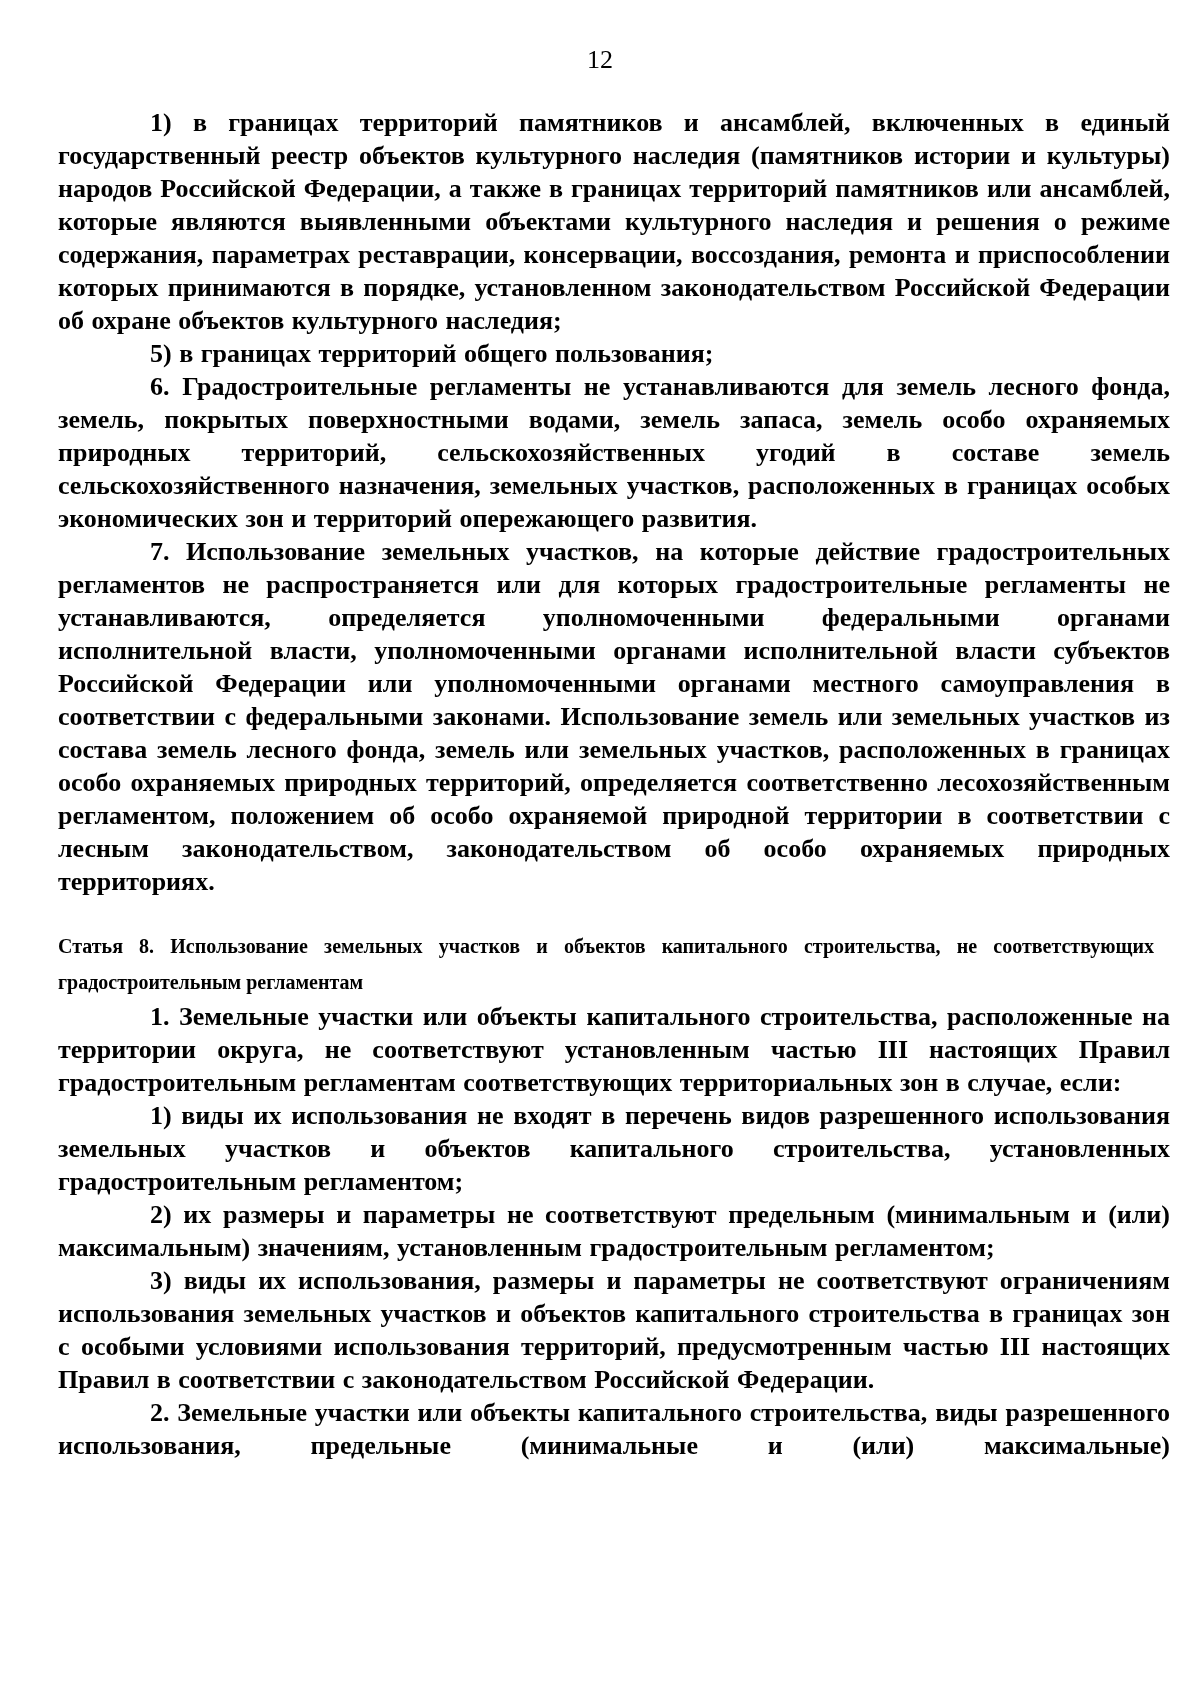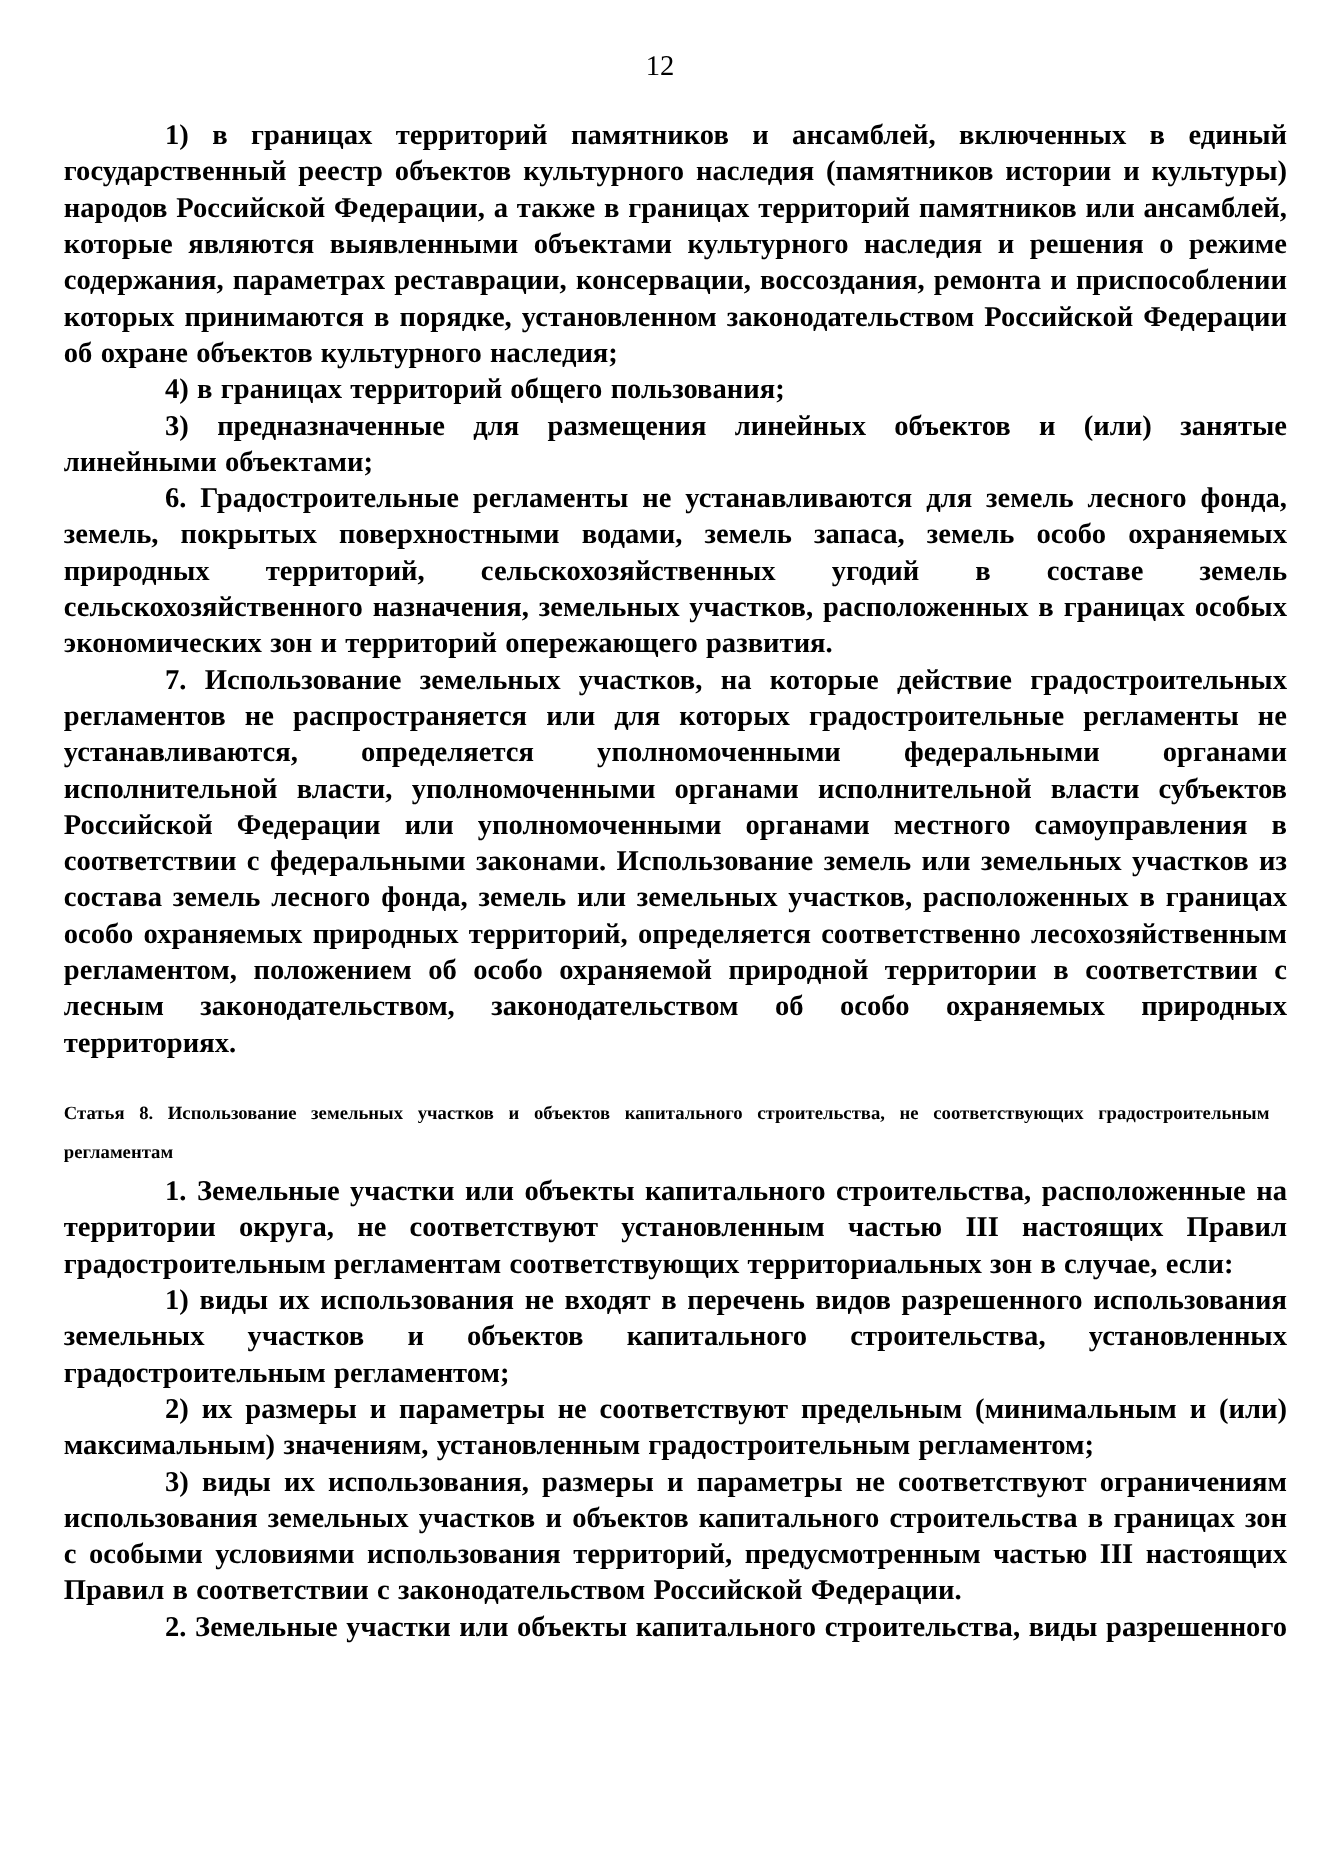"4) в границах территорий общего" p { text: 4 -> 5 }
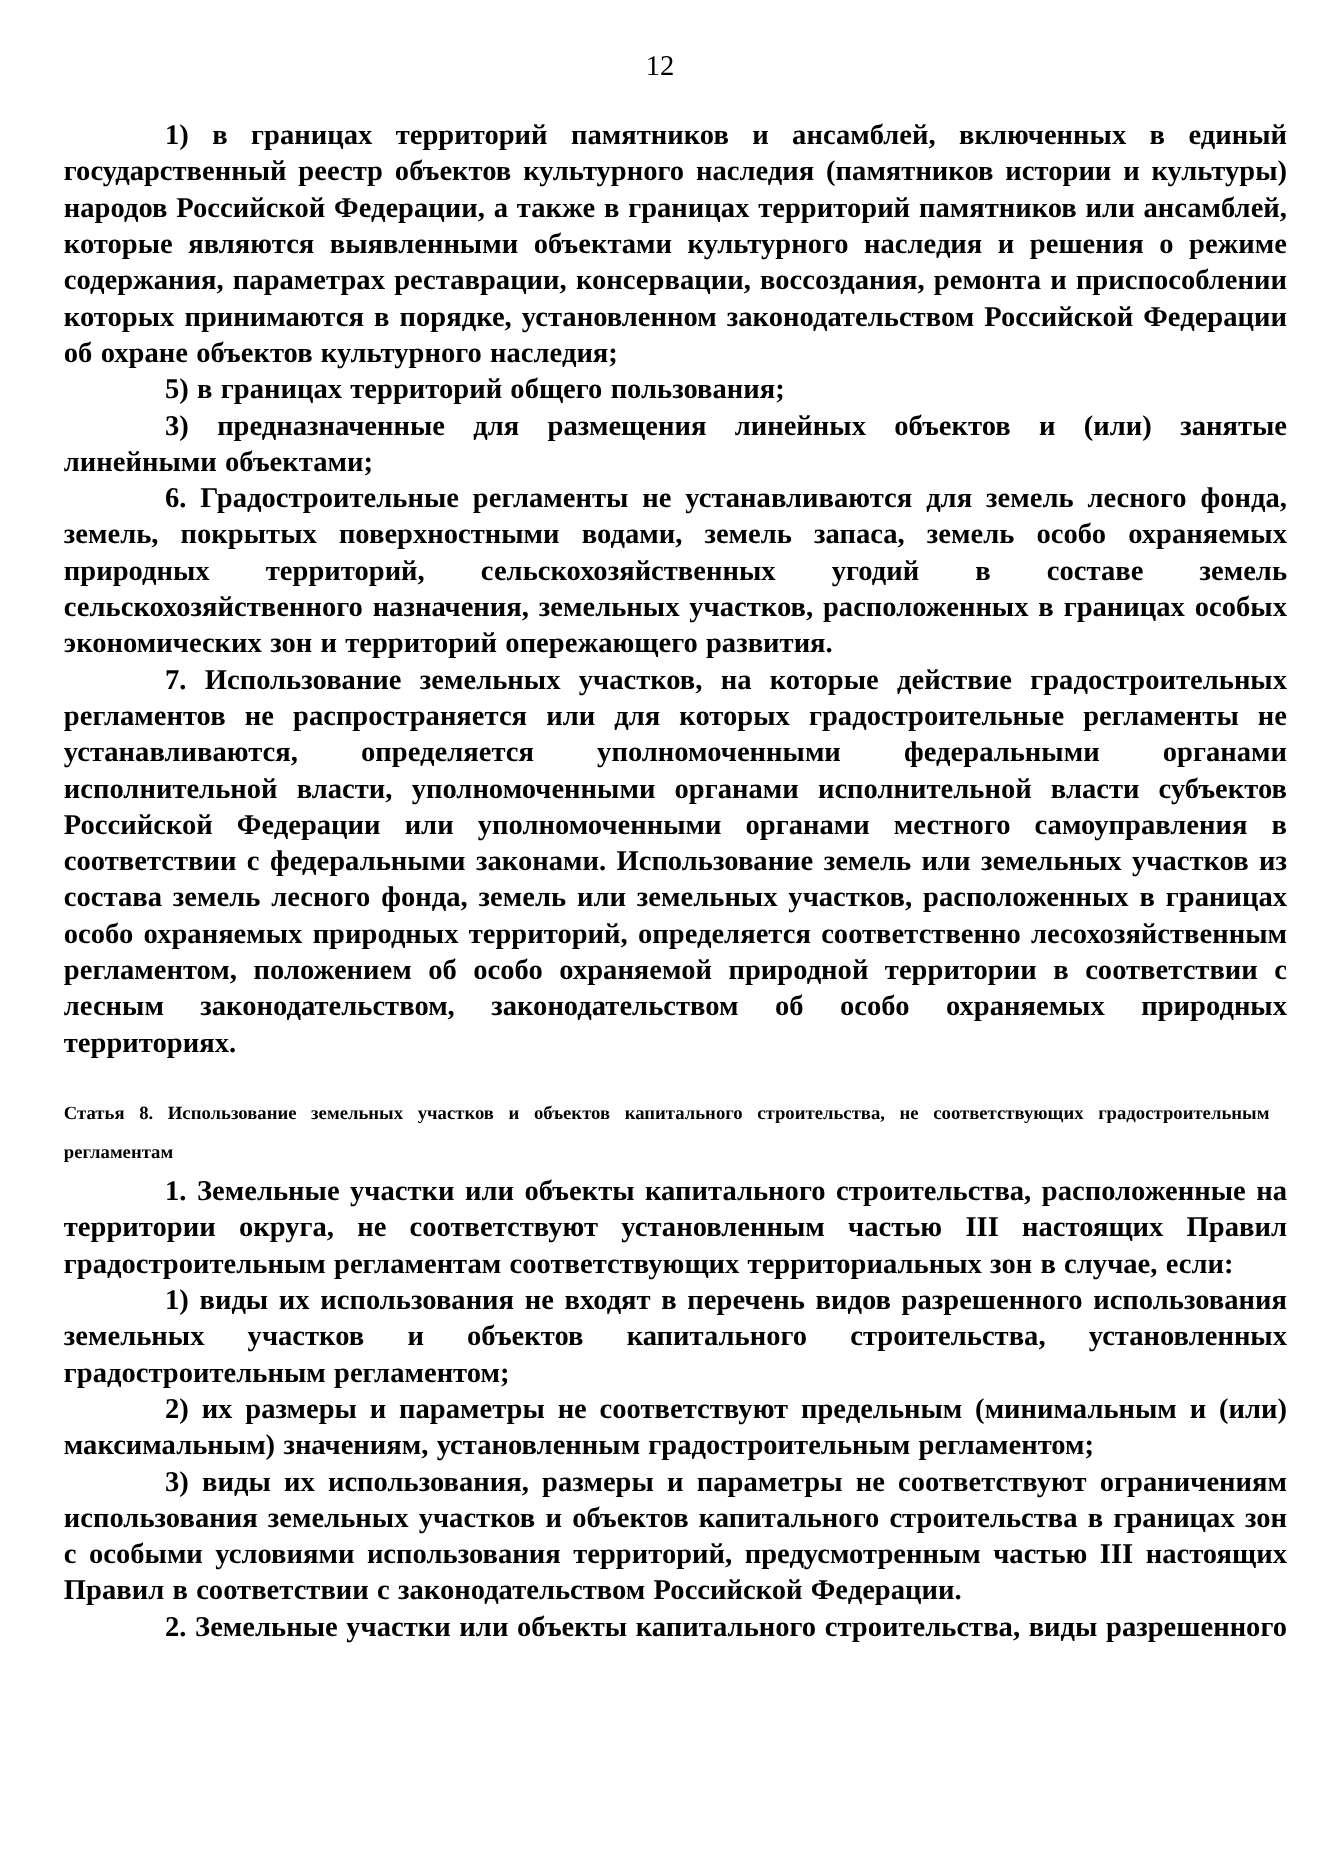"3) предназначенные для размещения" p { html: <p>3) предназначенные для размещения линейных объектов и (или) занятые линейными объектами;</p> -> none }
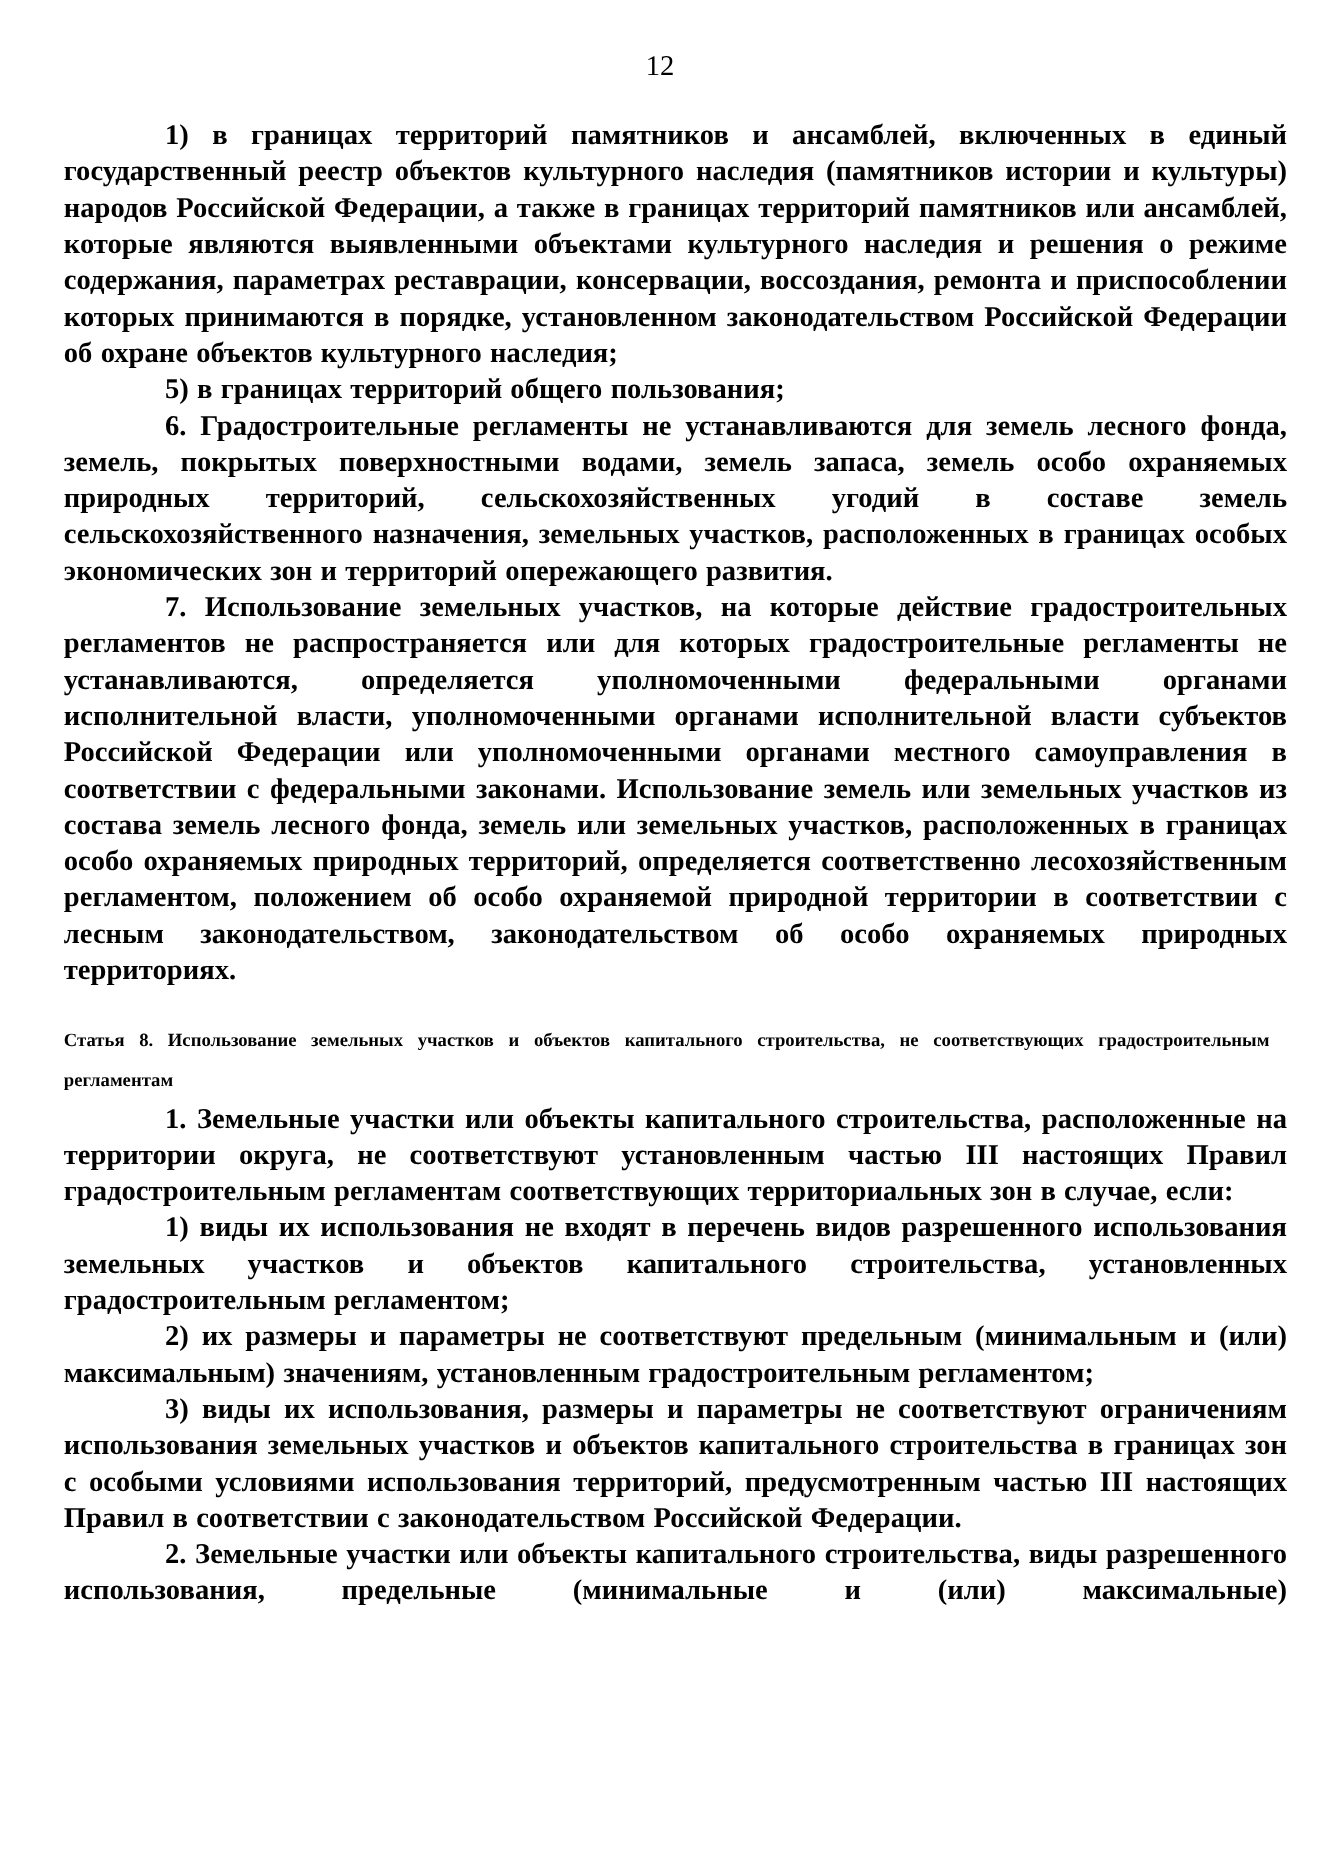"Статья 8. Использование земельных" .content .article-heading { font-size: 17px -> 20px }
